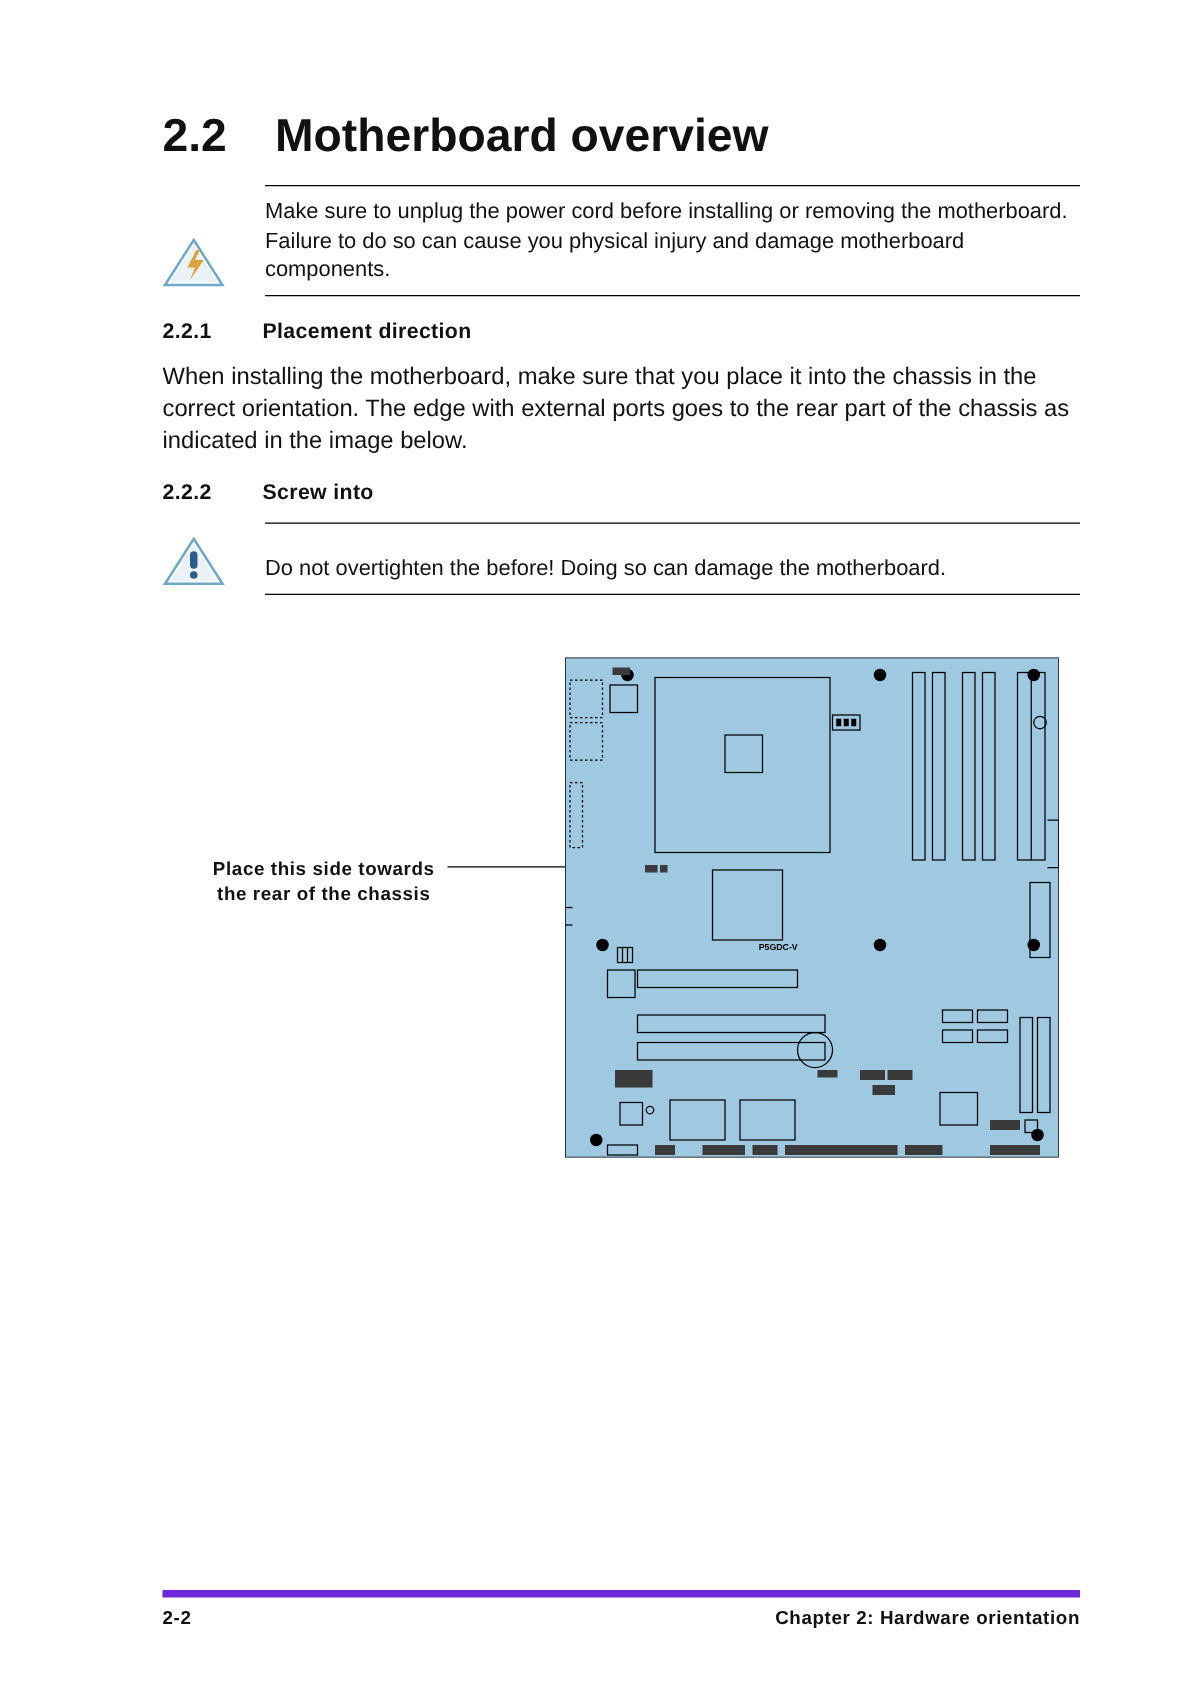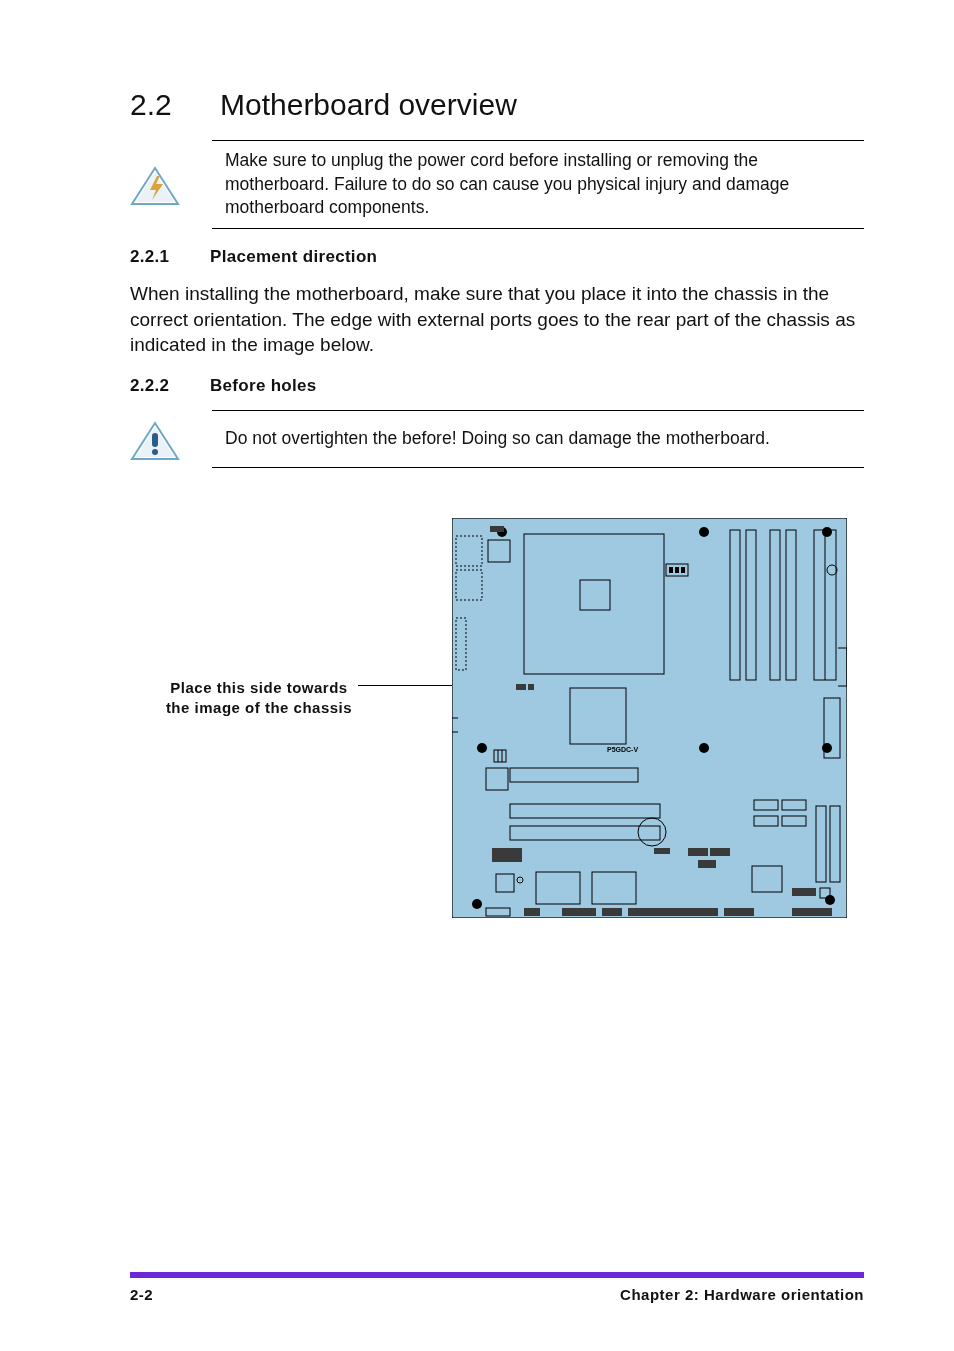"2.2 Motherboard overview" .h1 { font-size: 30px -> 37px; font-weight: 400 -> 700 }
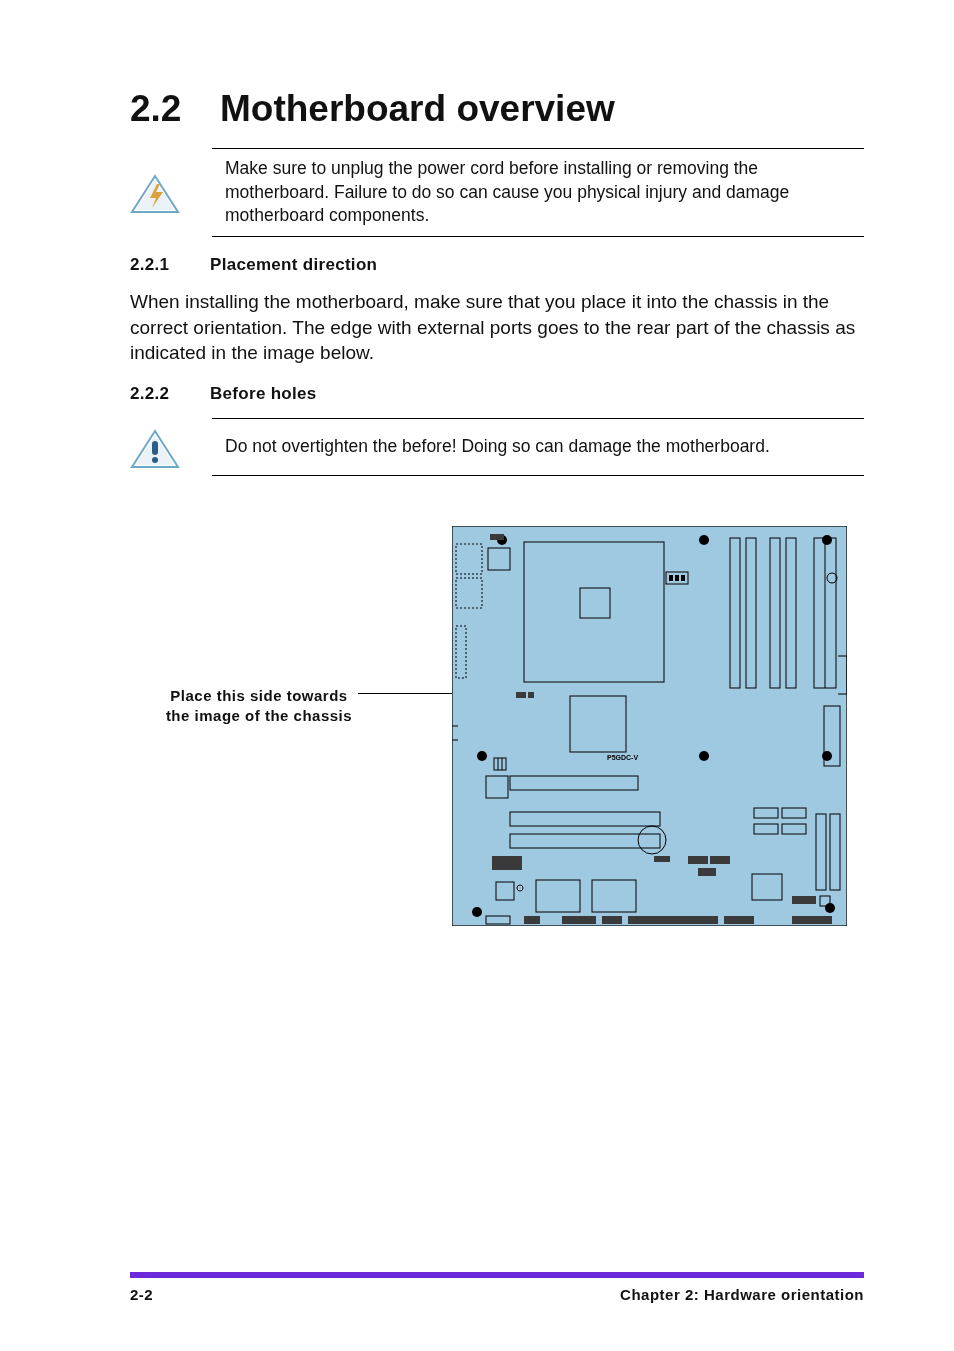"Make sure to unplug the" .callout-row { align-items: center -> flex-end; gap: 13px -> none }
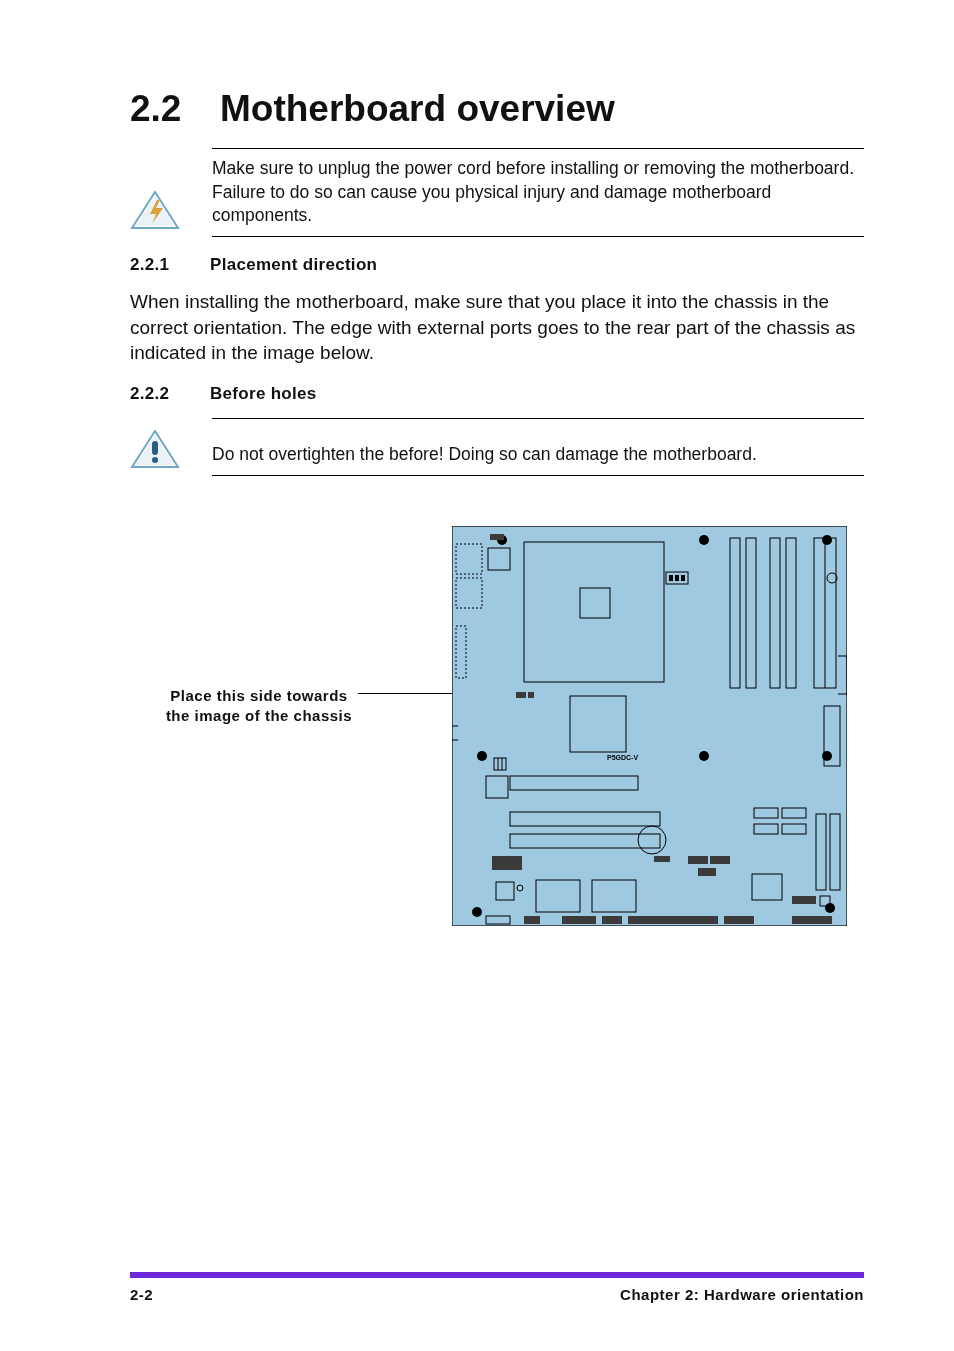"Before holes" span { text: Before holes -> Screw into }
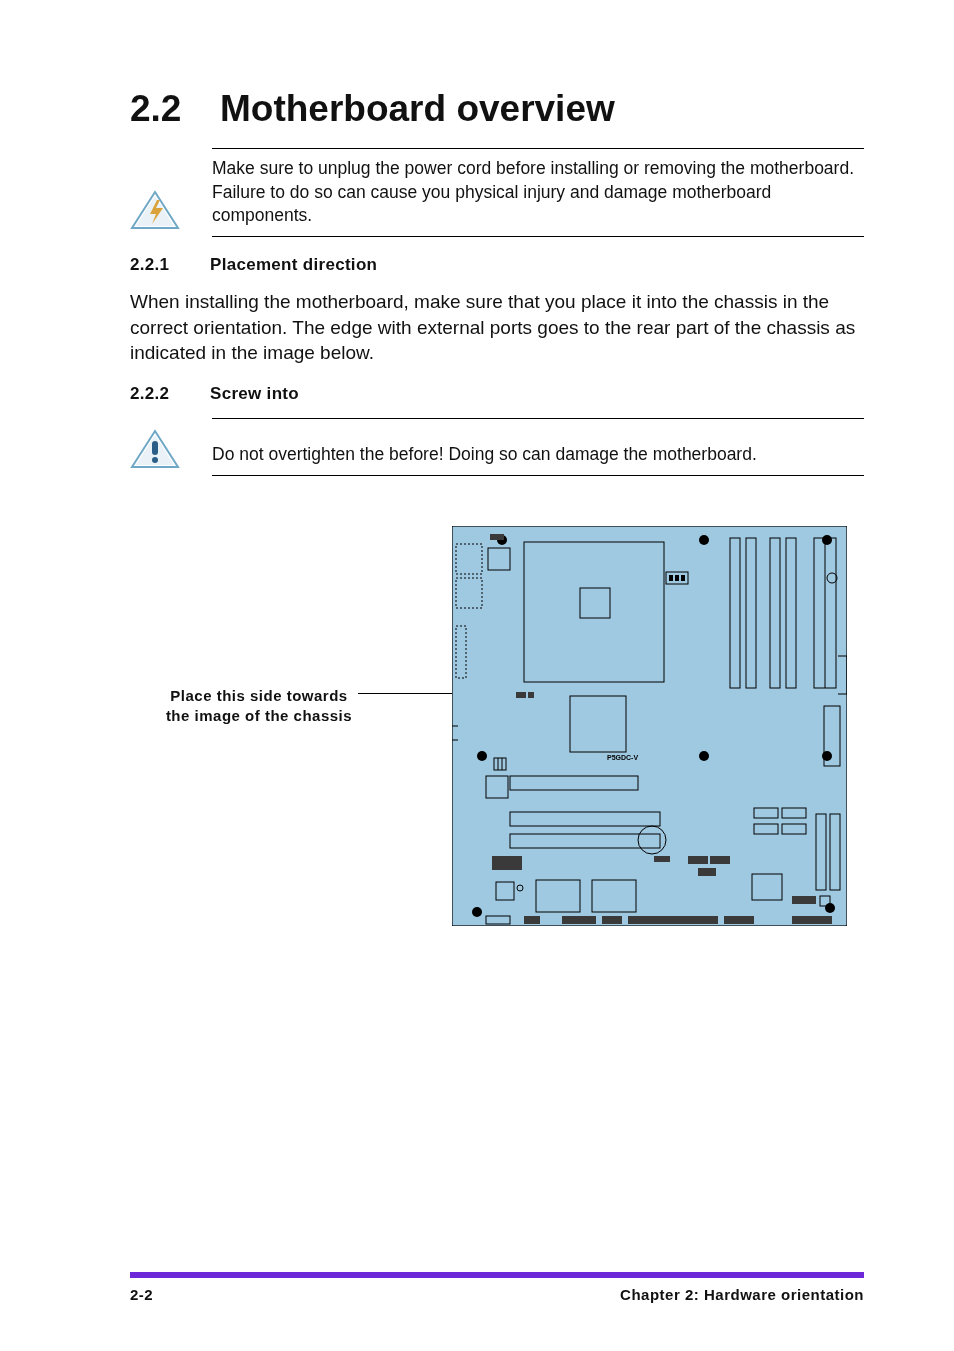"the image of the chassis" div { text: image -> rear }
